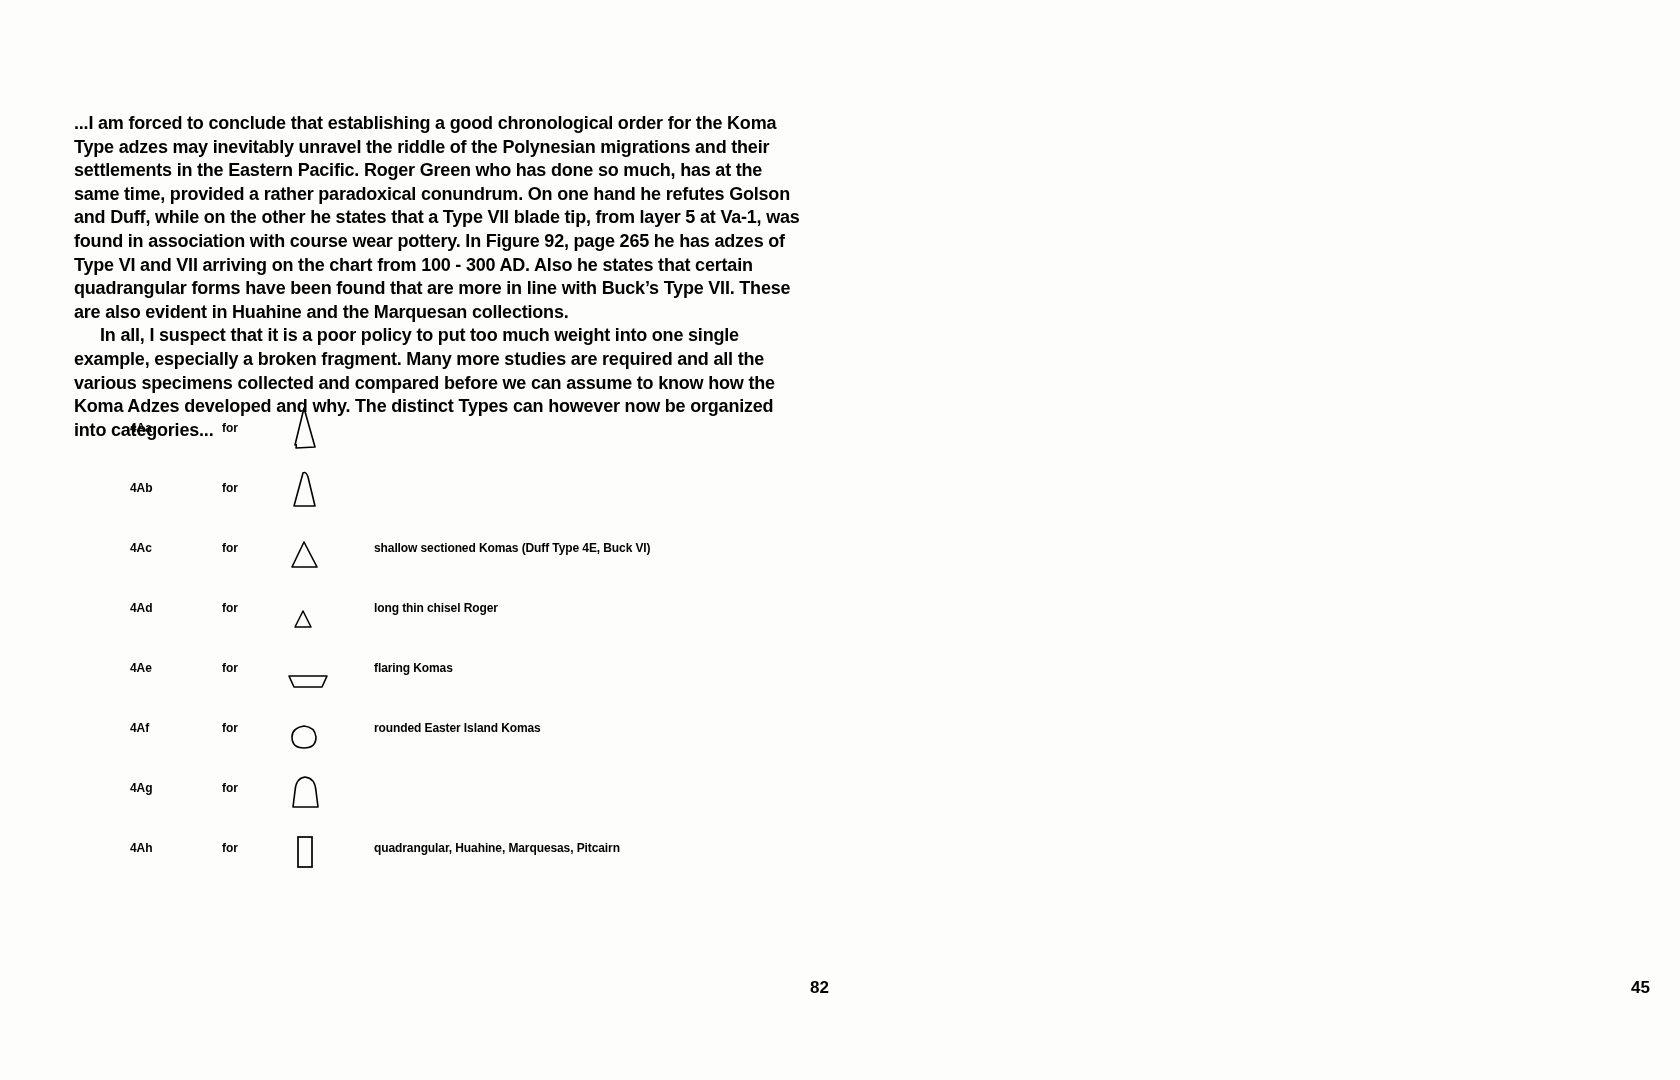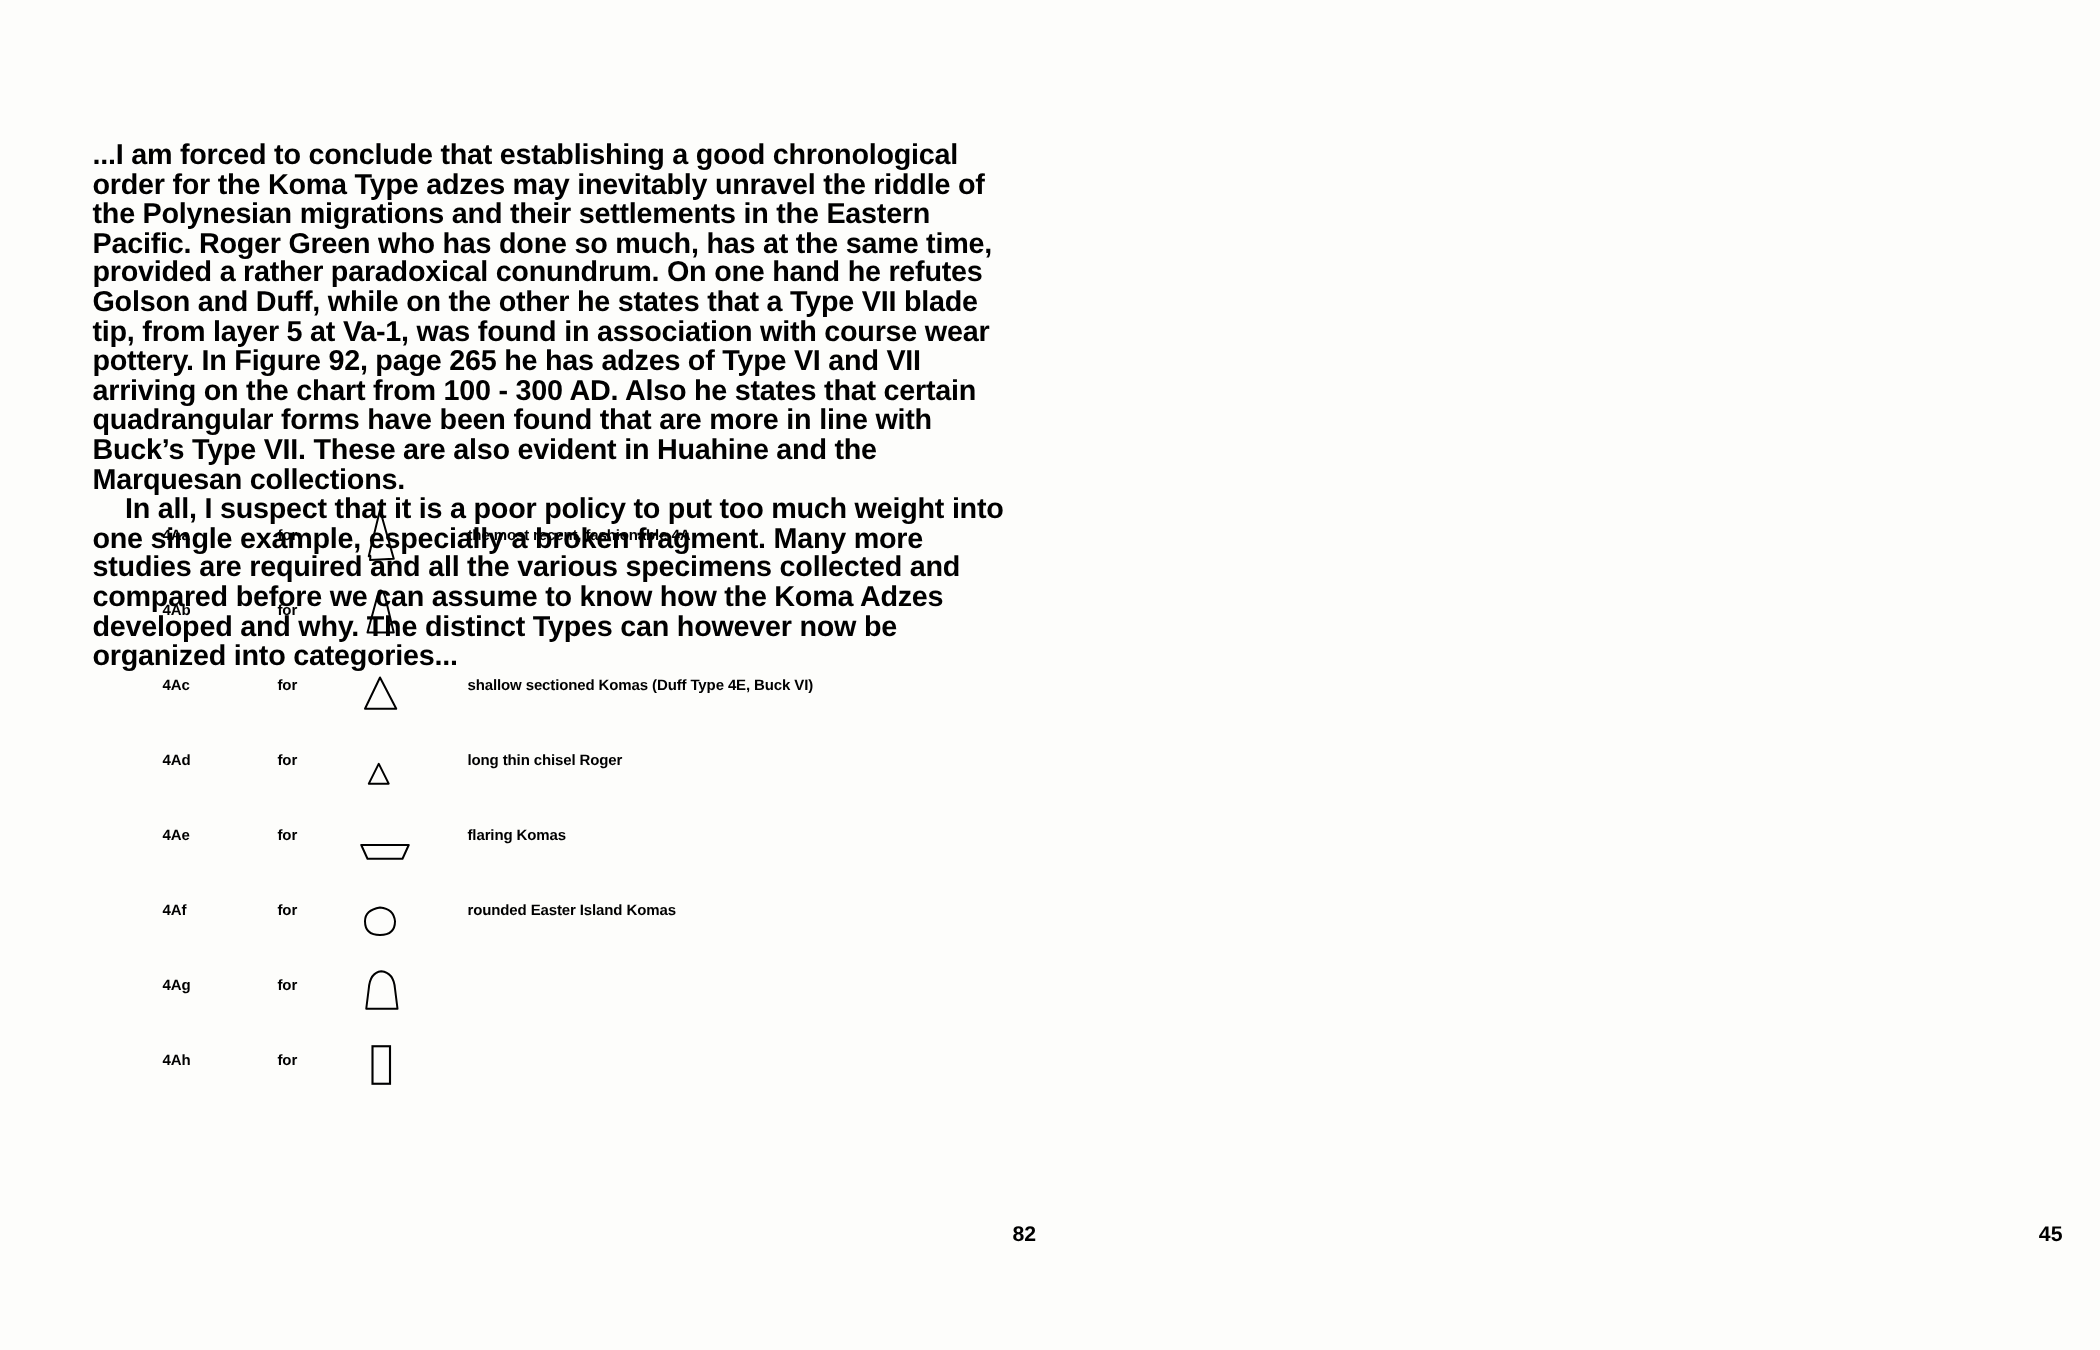"...I am forced to conclude" .essay { font-size: 23px -> 18px }
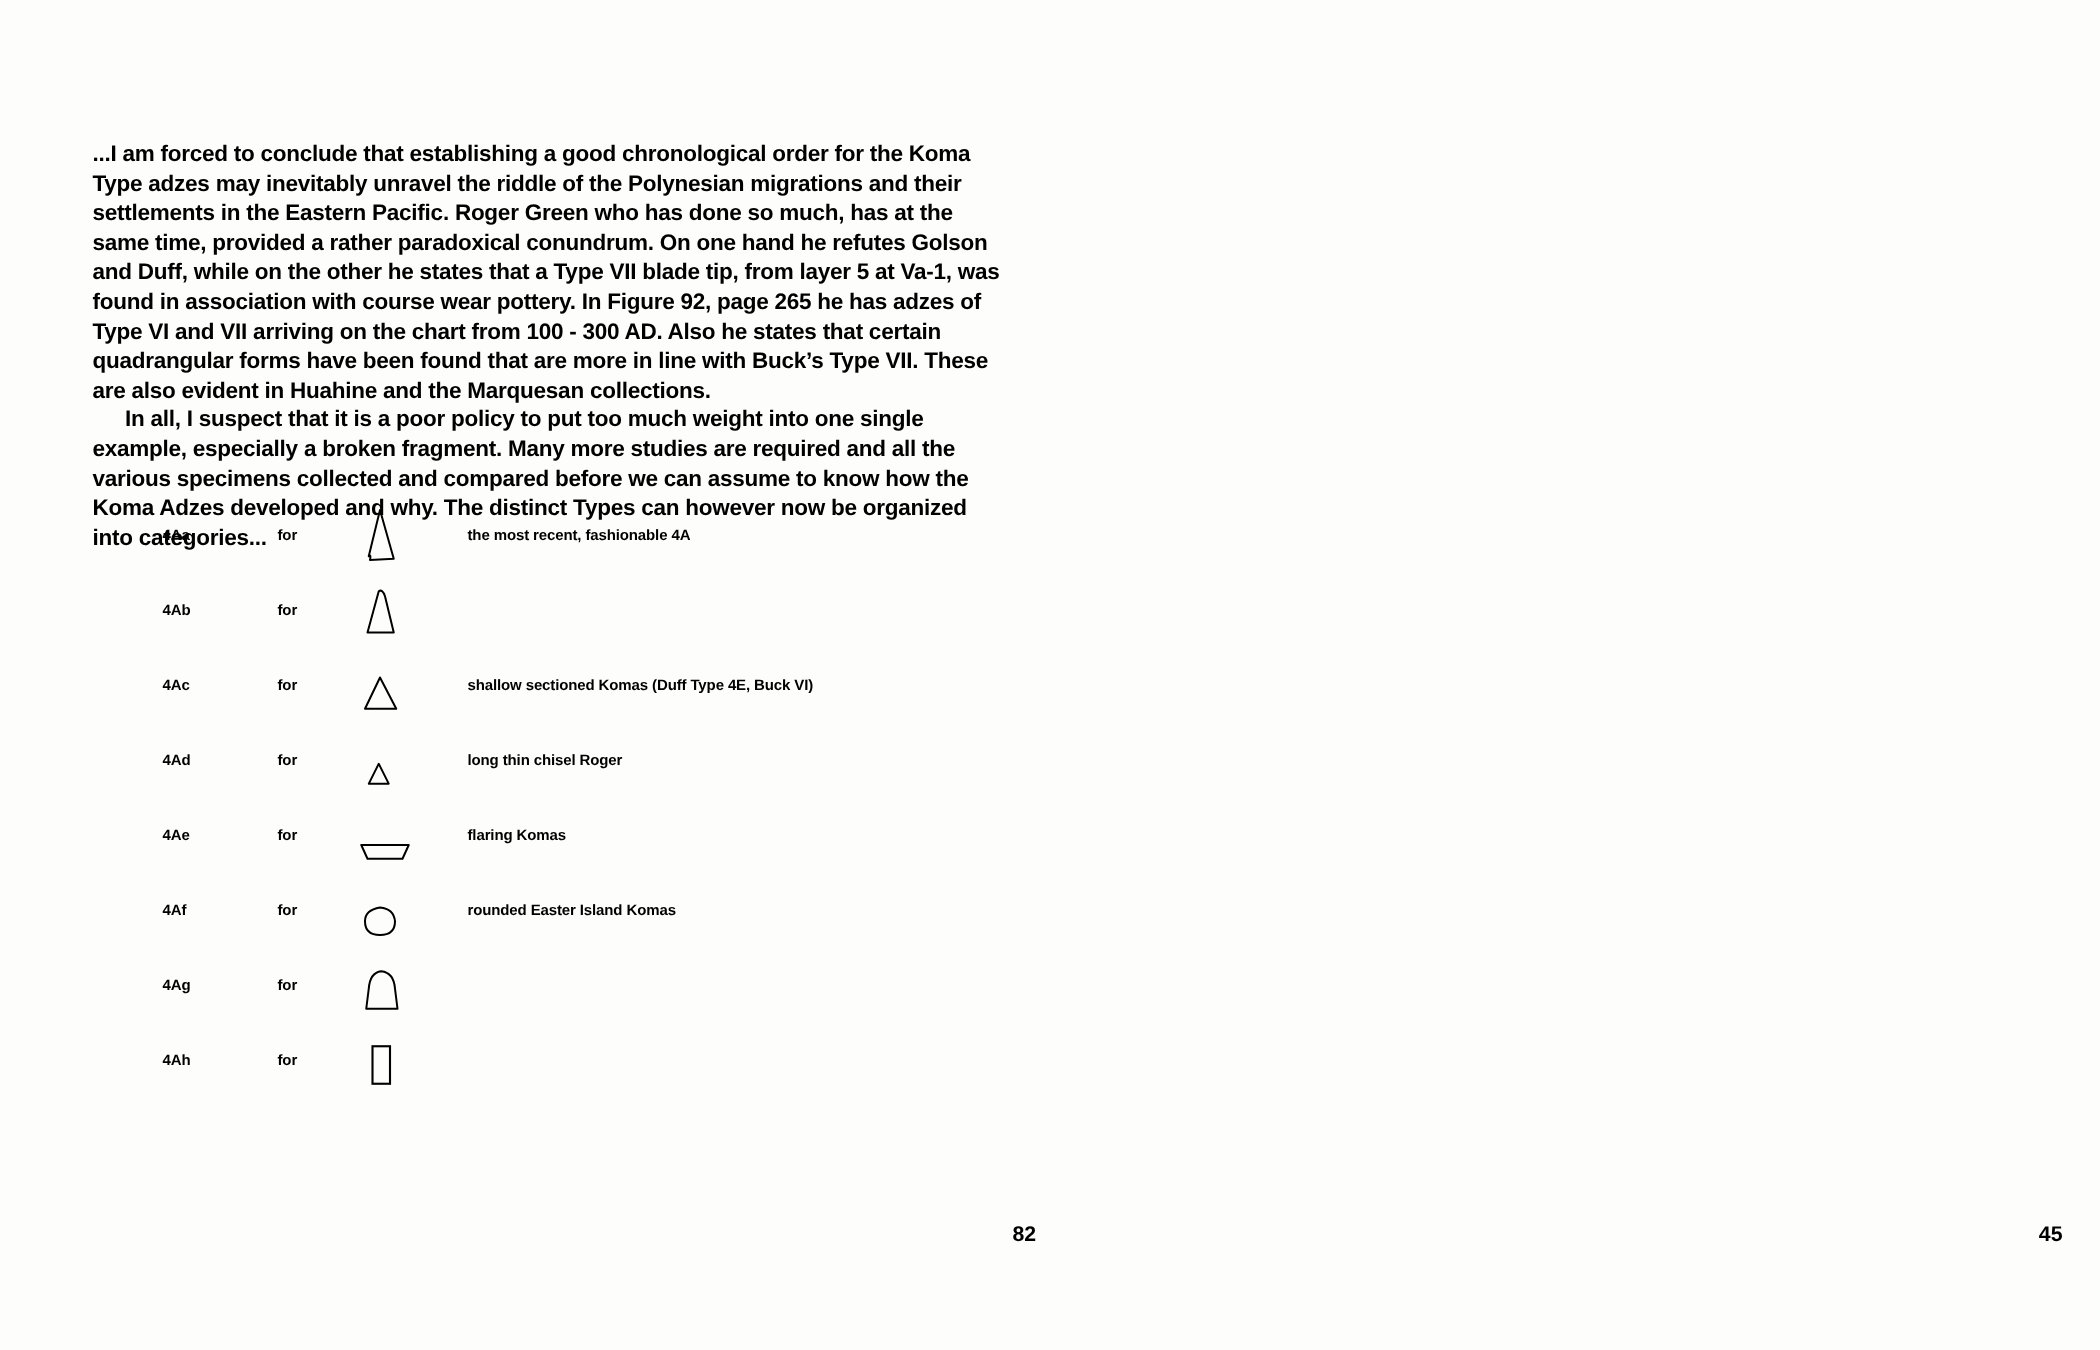"the most recent, fashionable 4A" span.tdesc { html: <span>the most recent, fashionable 4A</span> -> none }
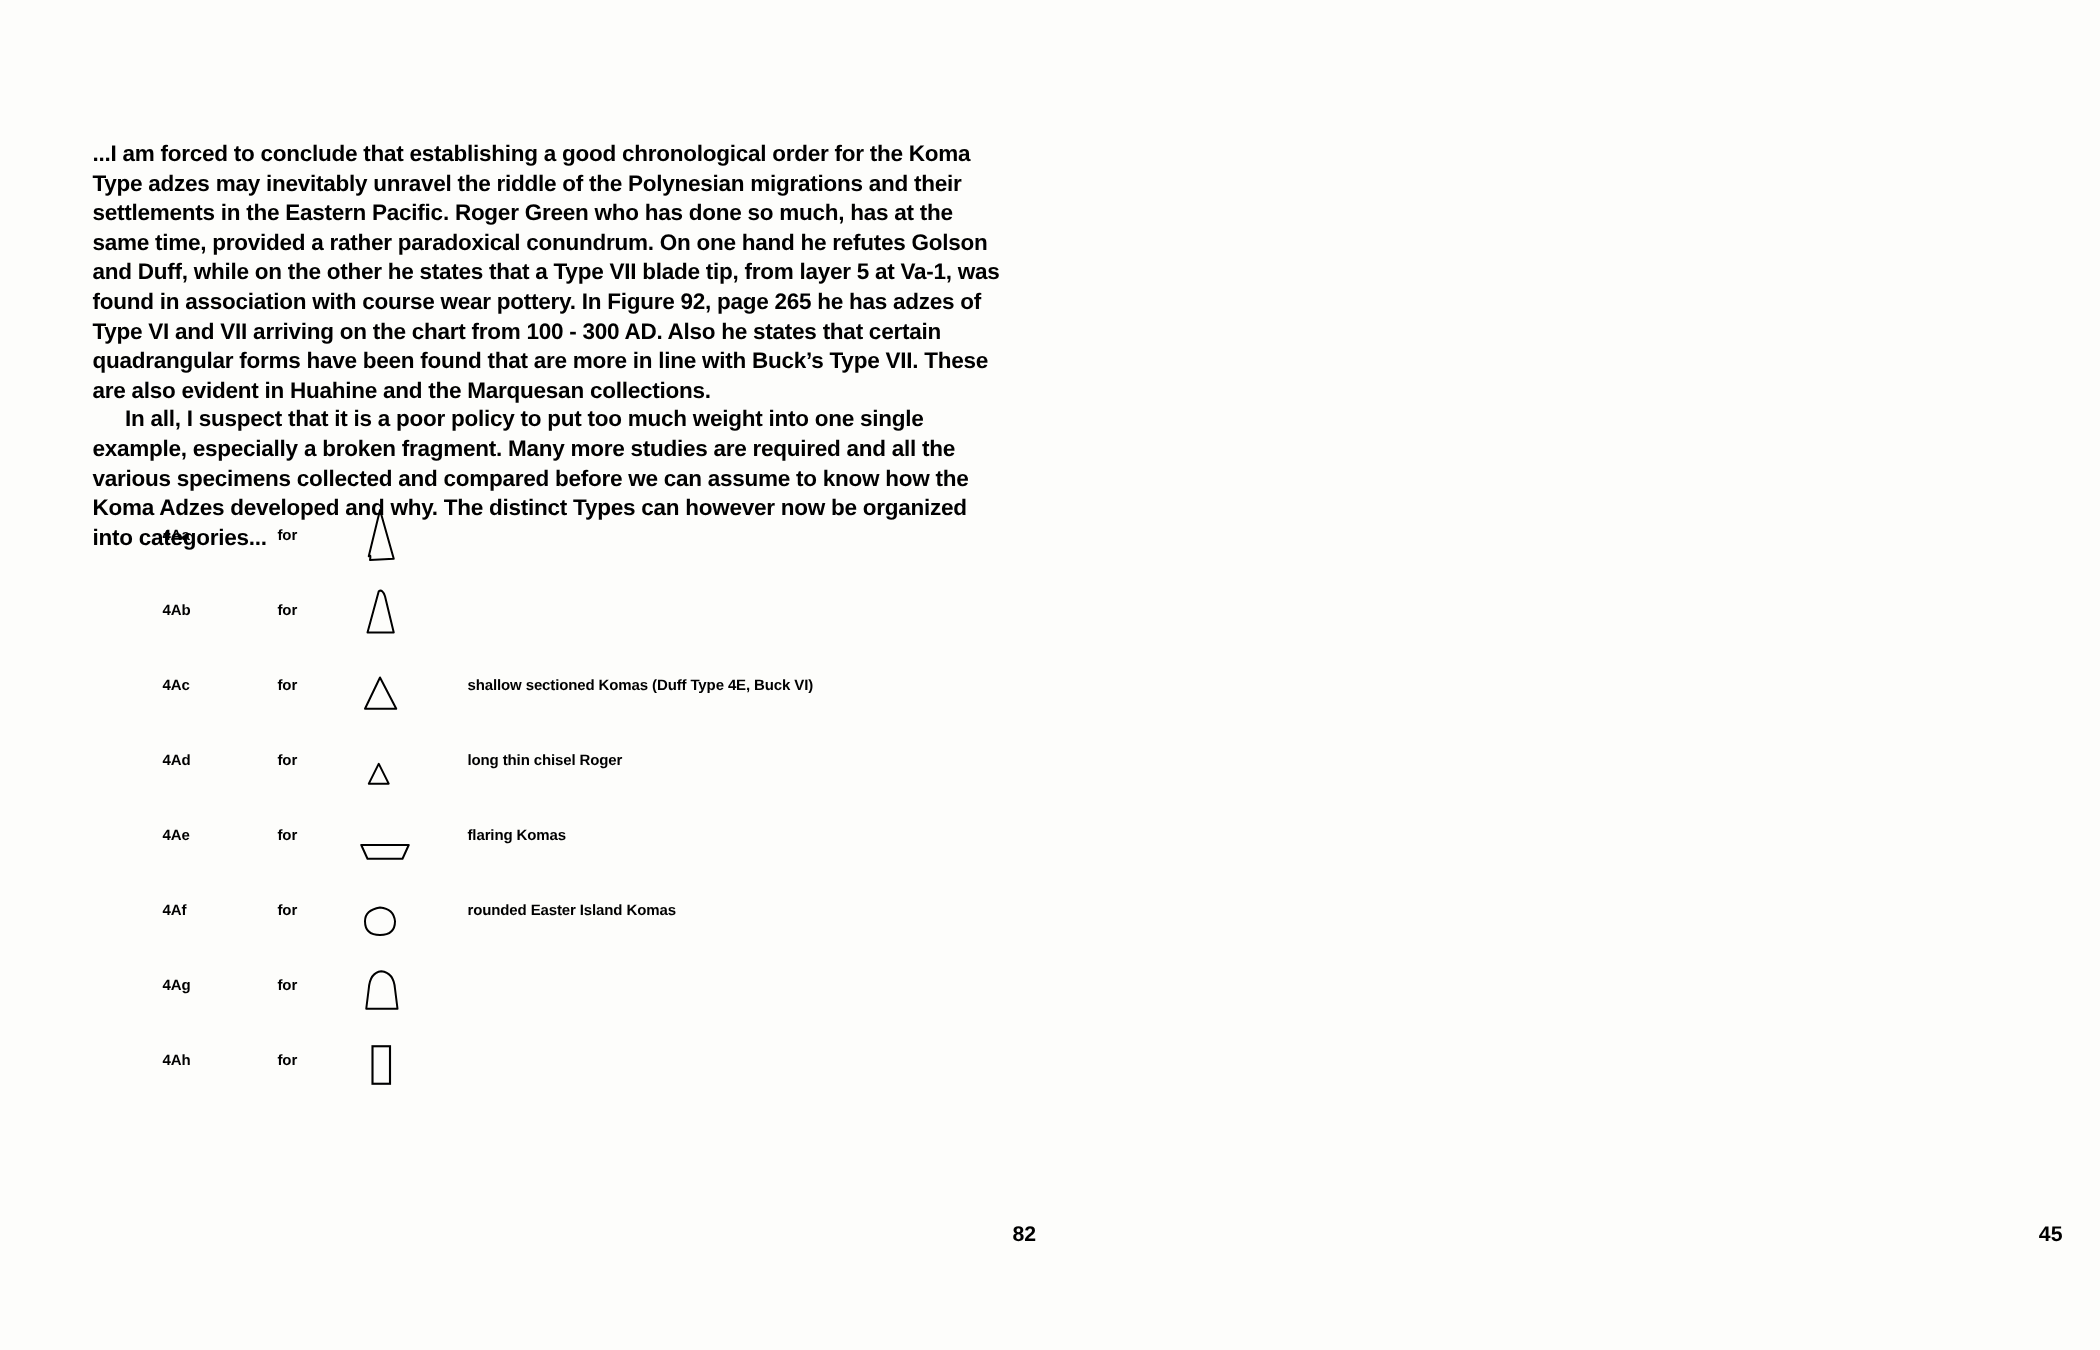"quadrangular, Huahine, Marquesas," span.tdesc { html: none -> <span>quadrangular, Huahine, Marquesas, Pitcairn</span> }
